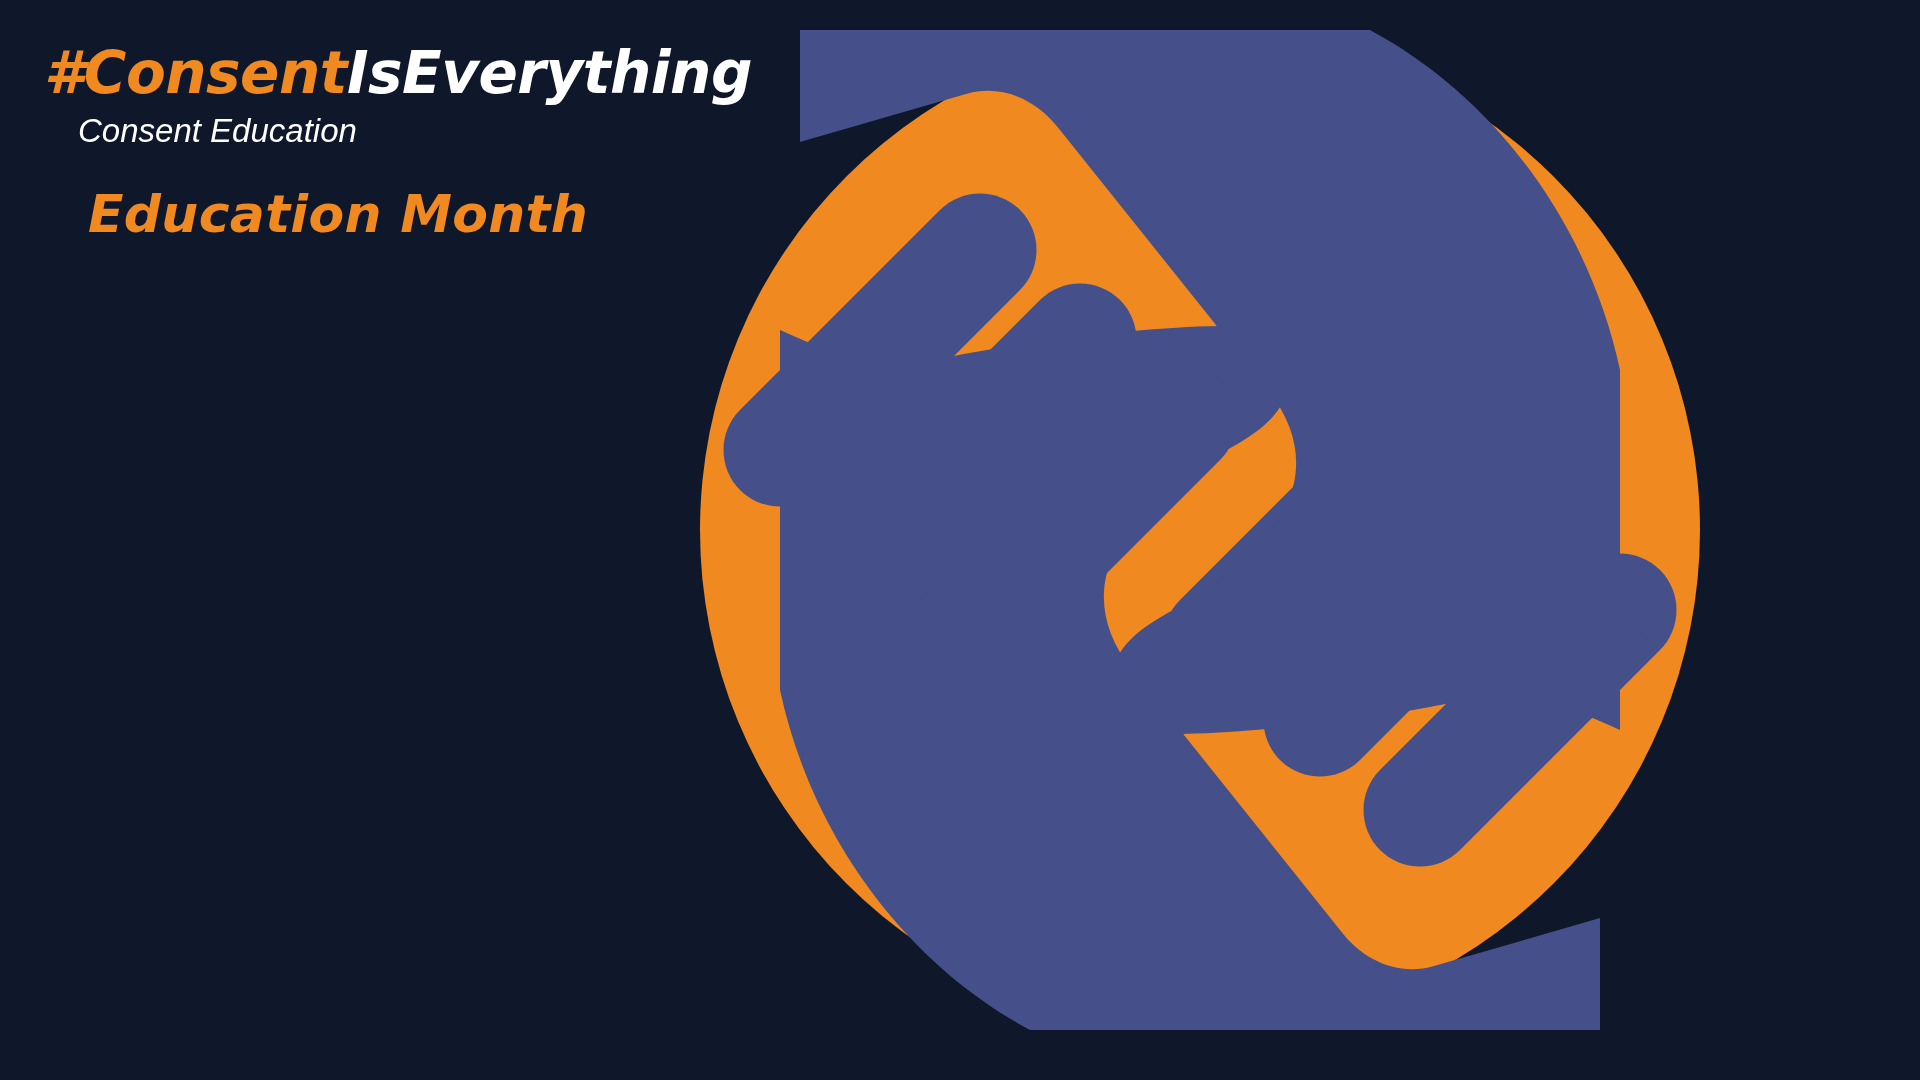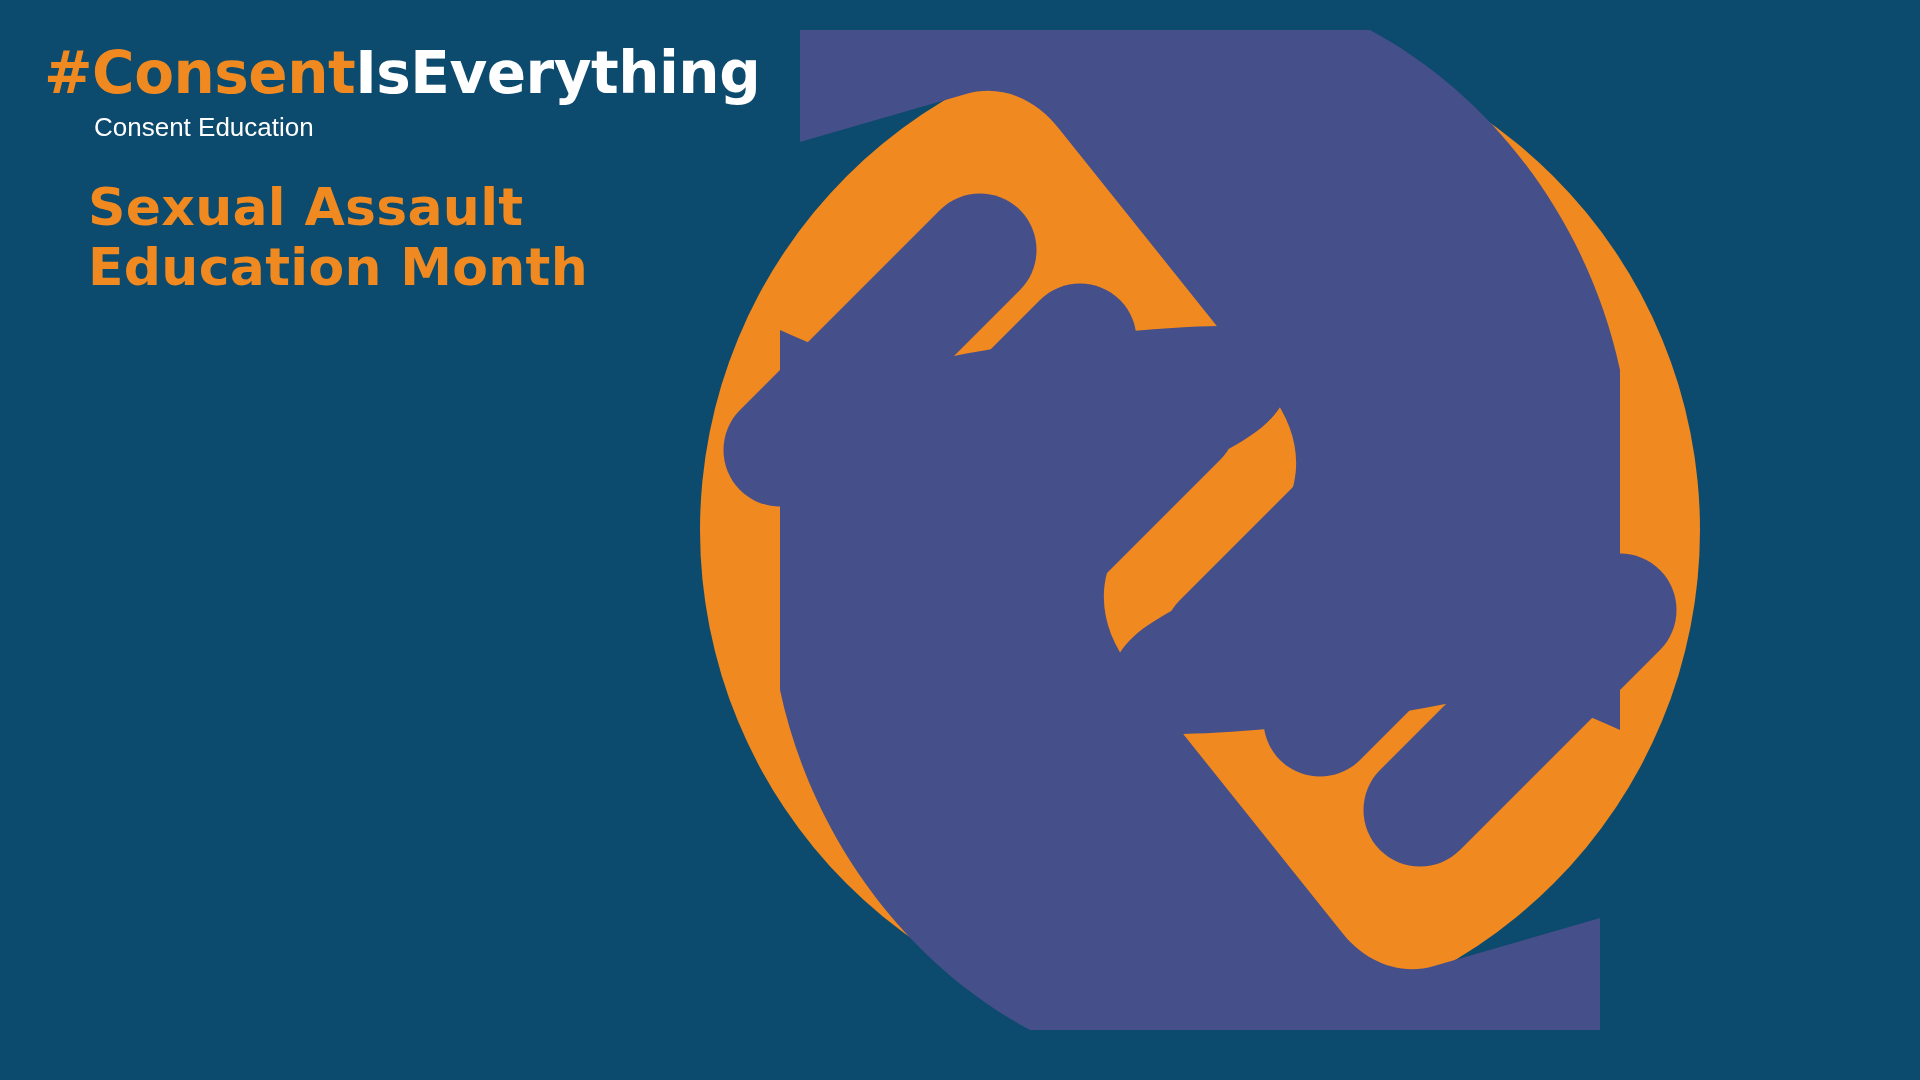"#ConsentIsEverything" div { background: #0c4a6e -> #0f172a; font-style: none -> italic }
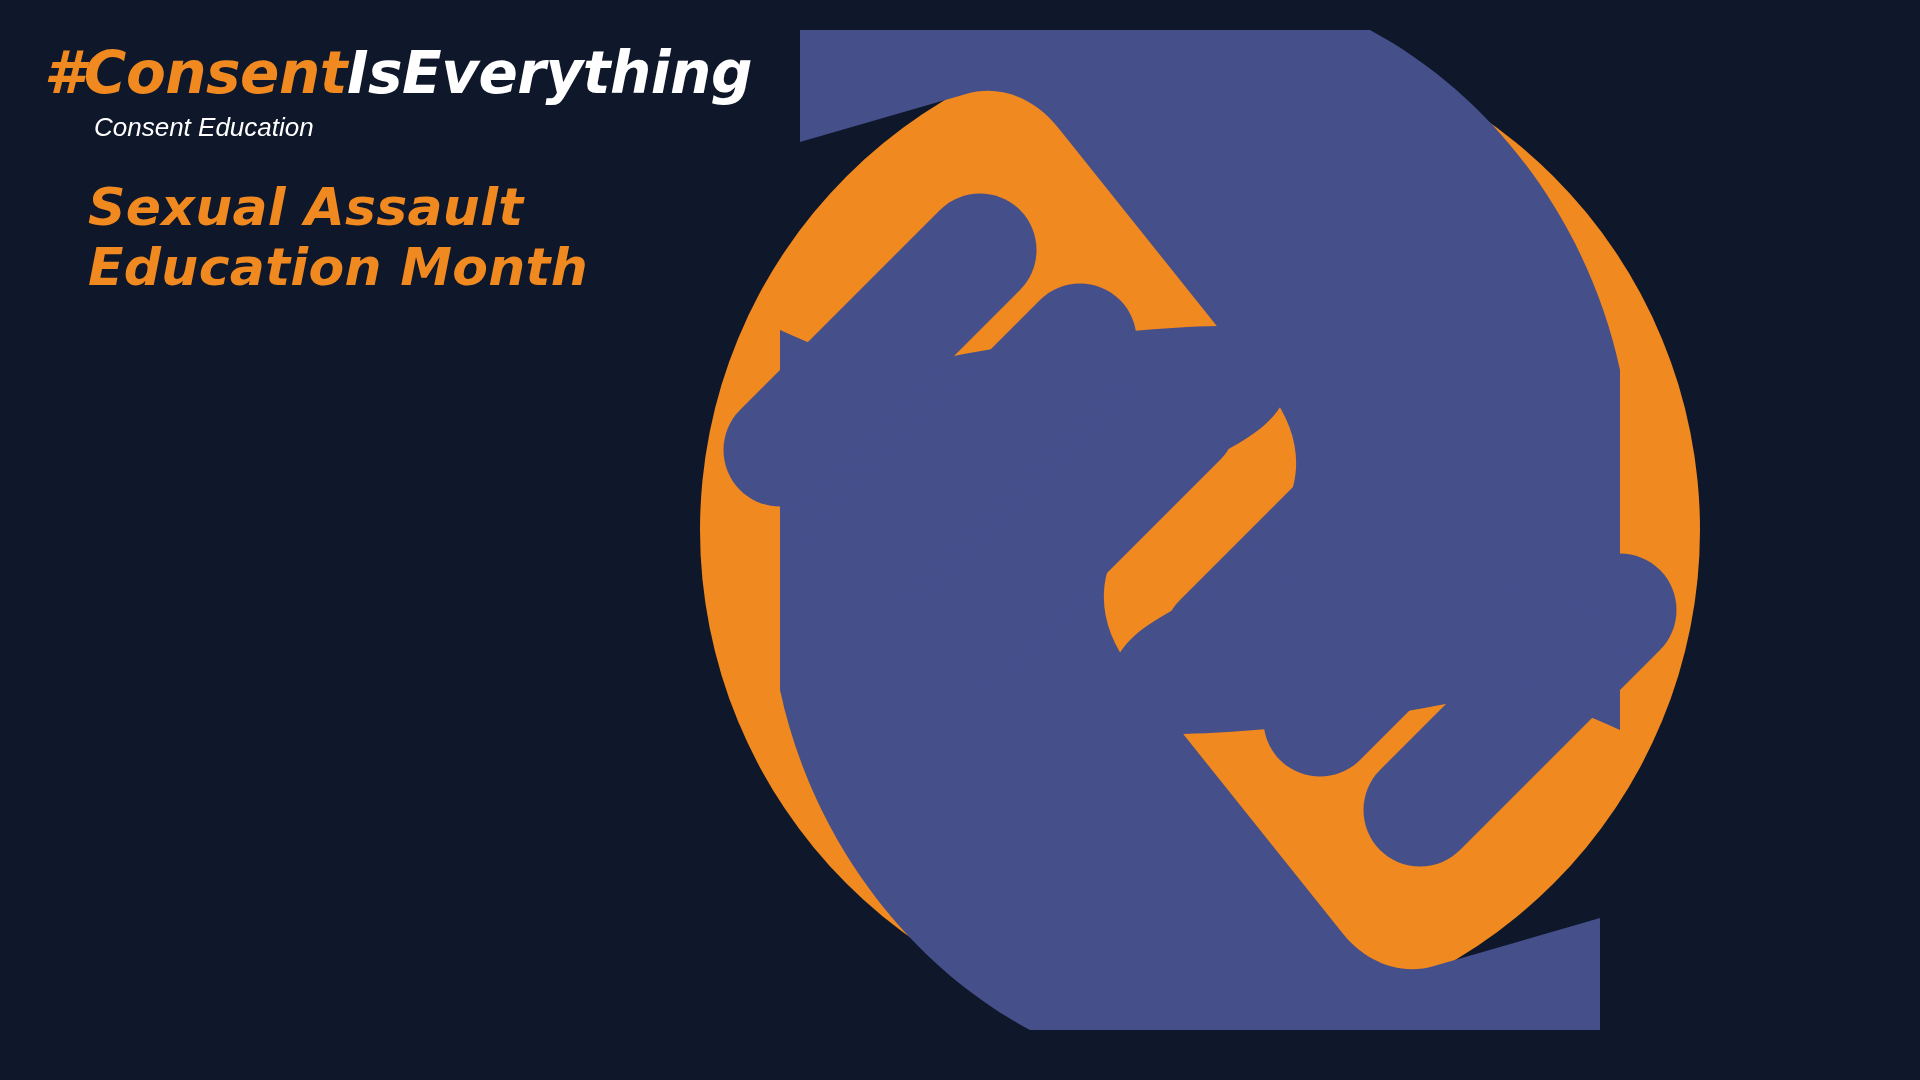"Consent Education" #subtitle-line { font-size: 26px -> 33px; margin-left: 50px -> 34px }
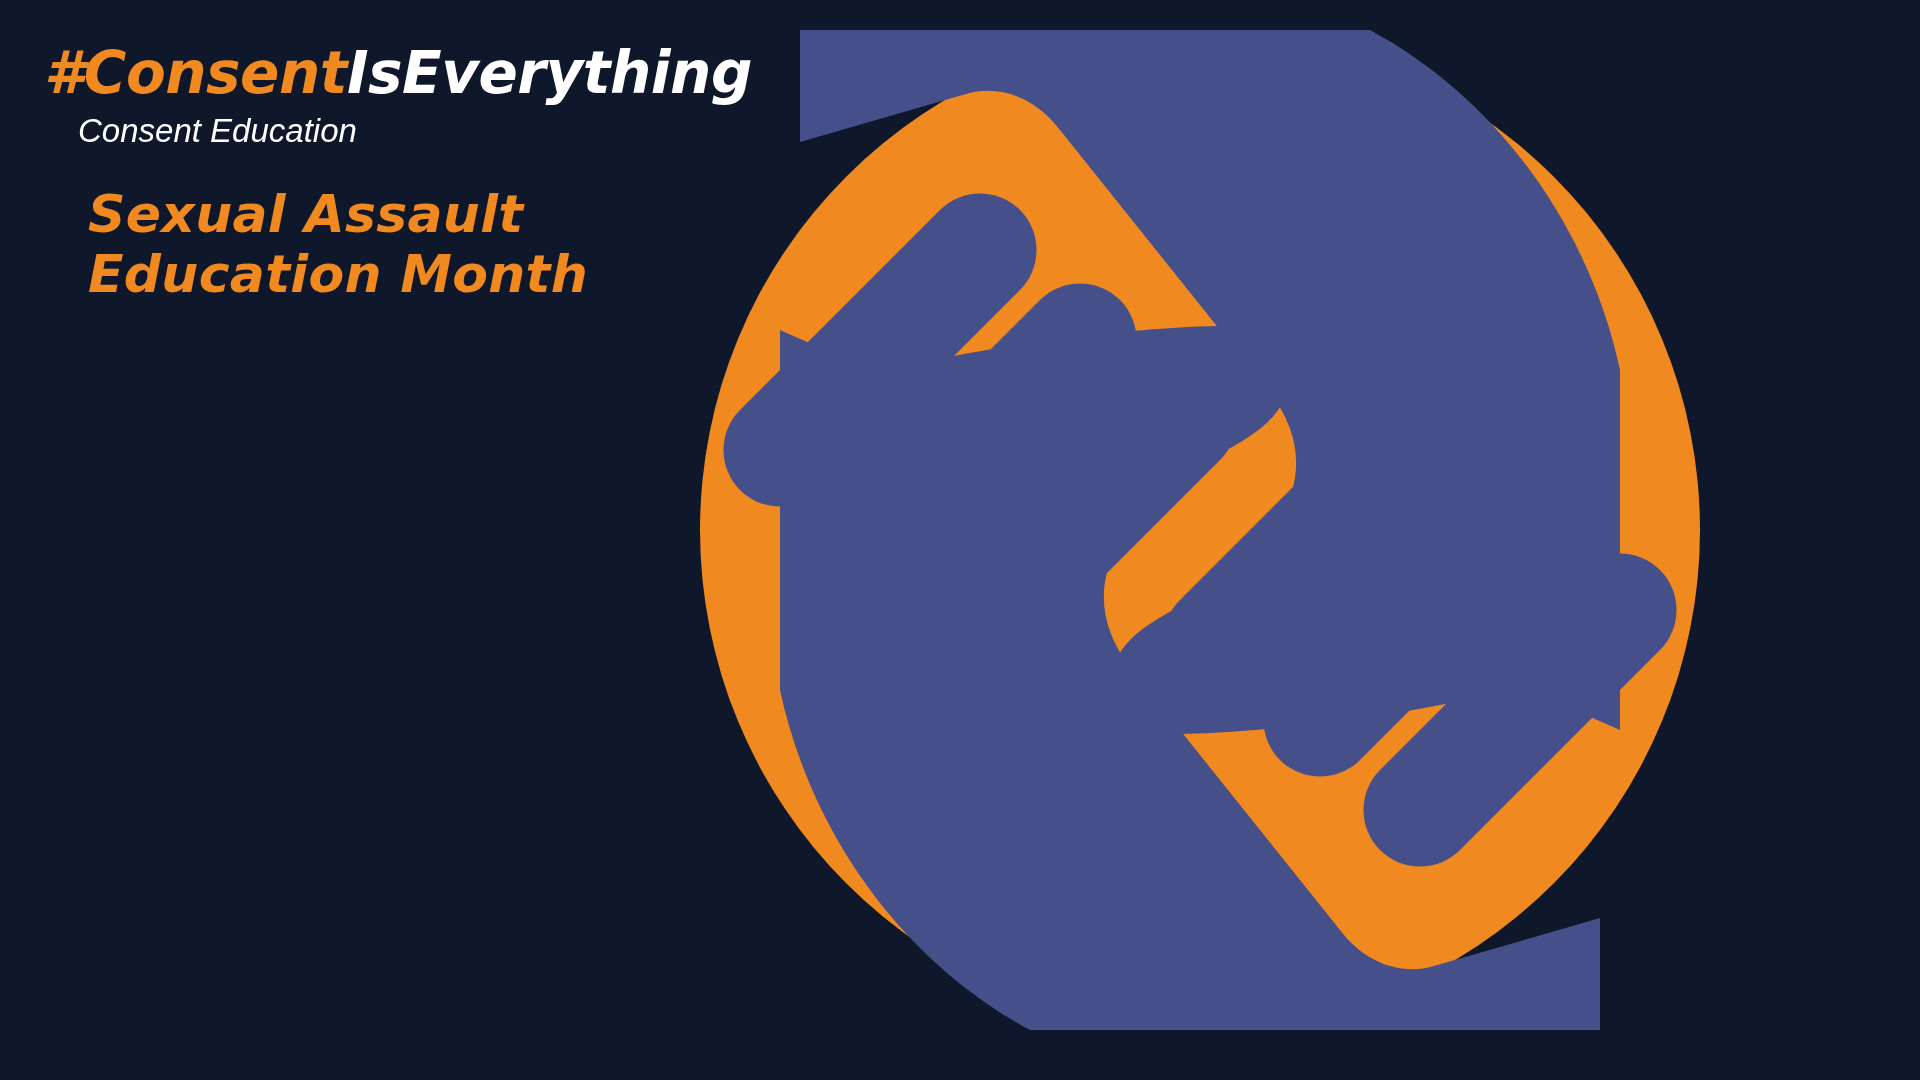"Sexual Assault" span.hl-line { html: <span>Sexual Assault</span> -> none }
